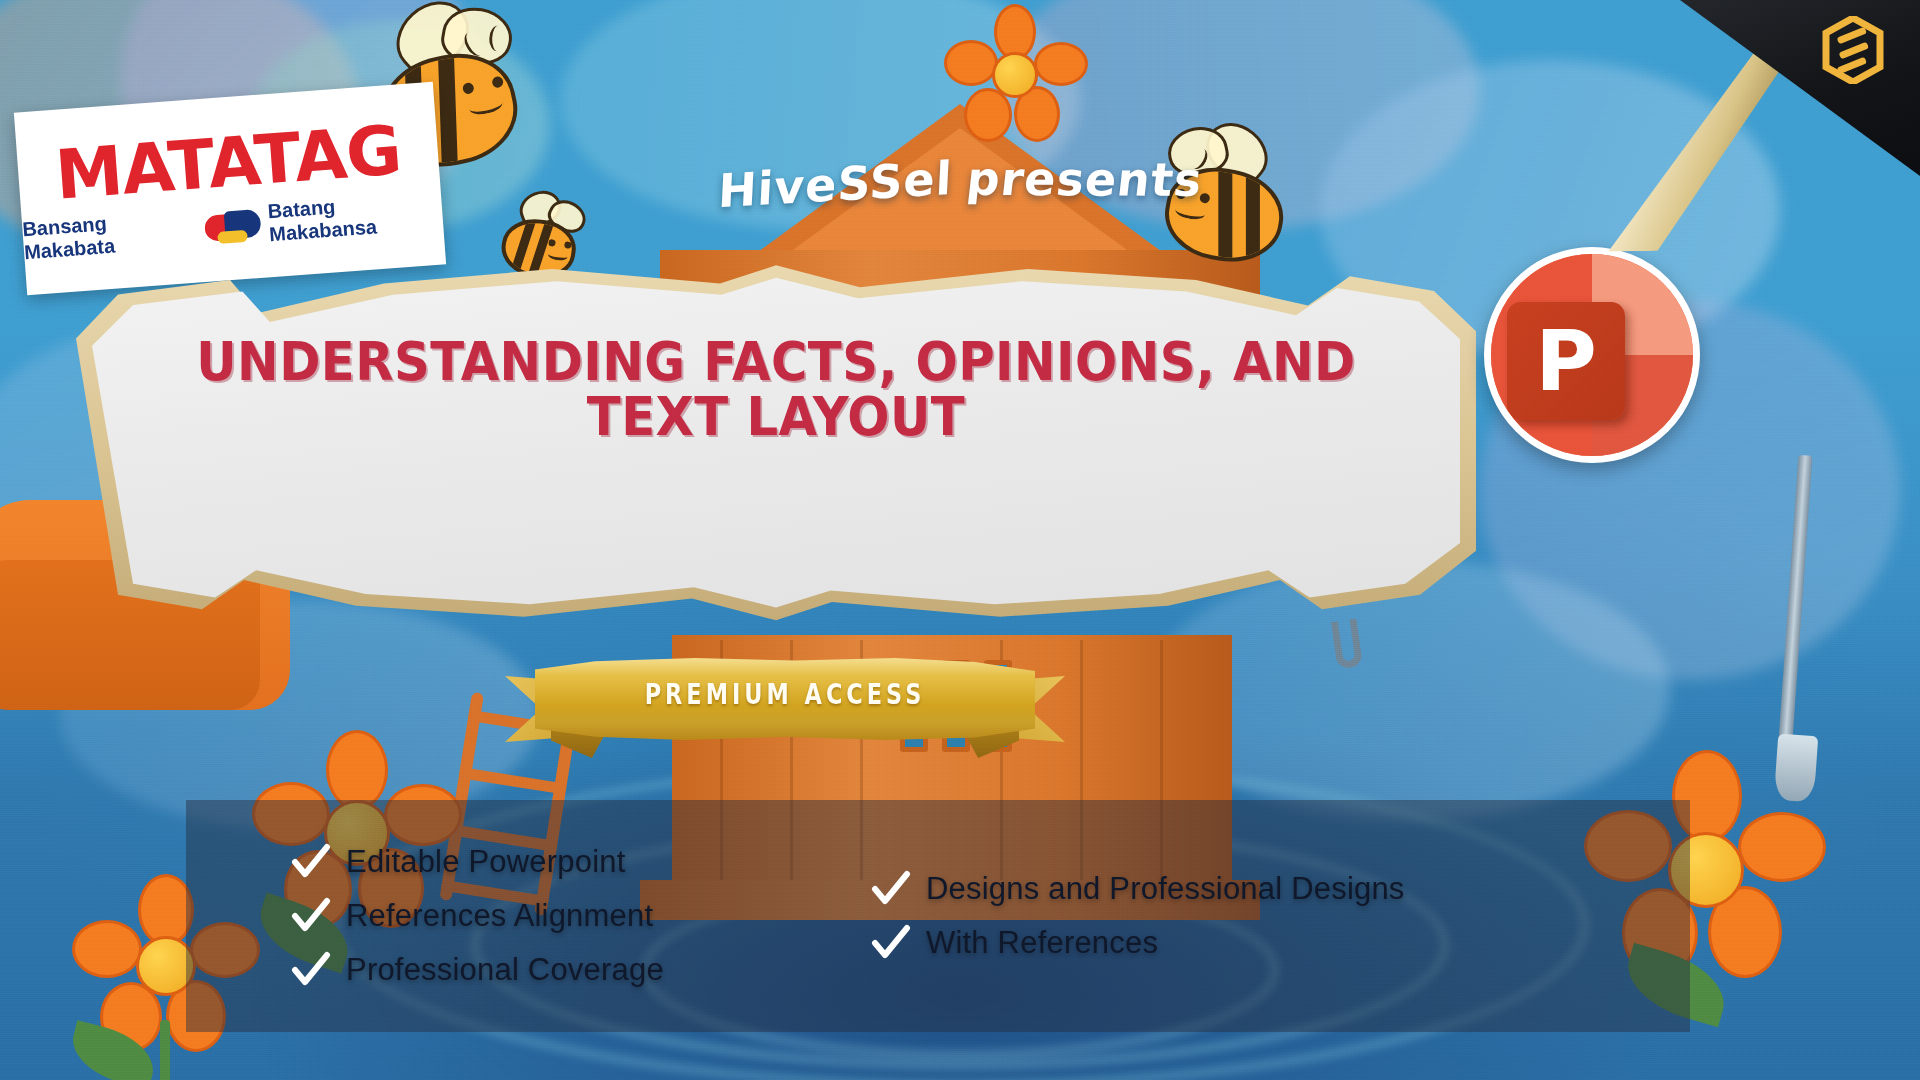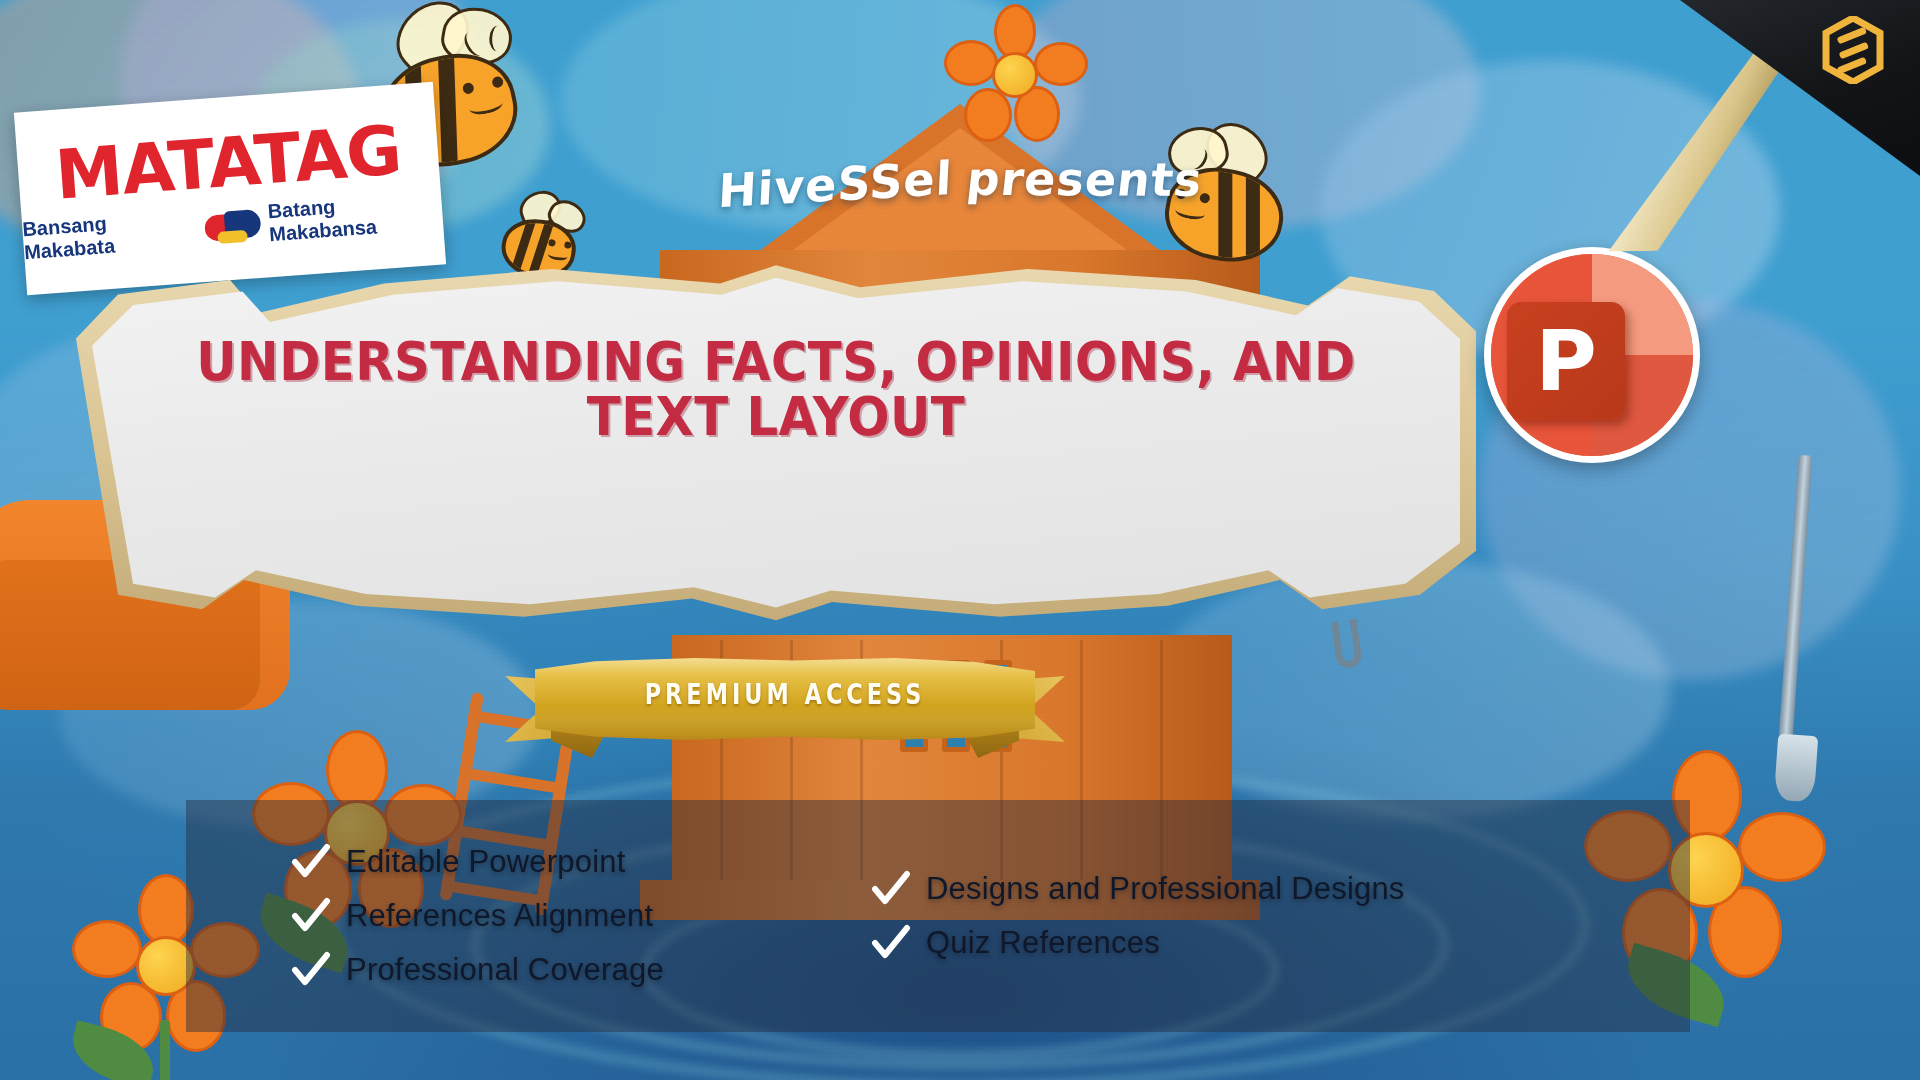"Quiz References" span.ftext { text: Quiz -> With }
